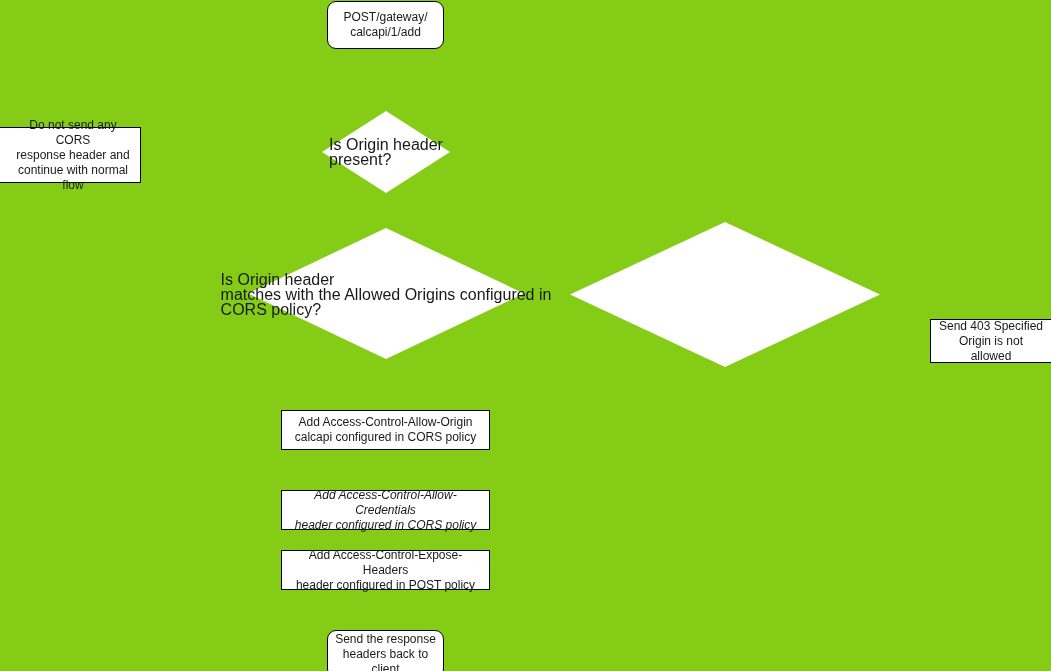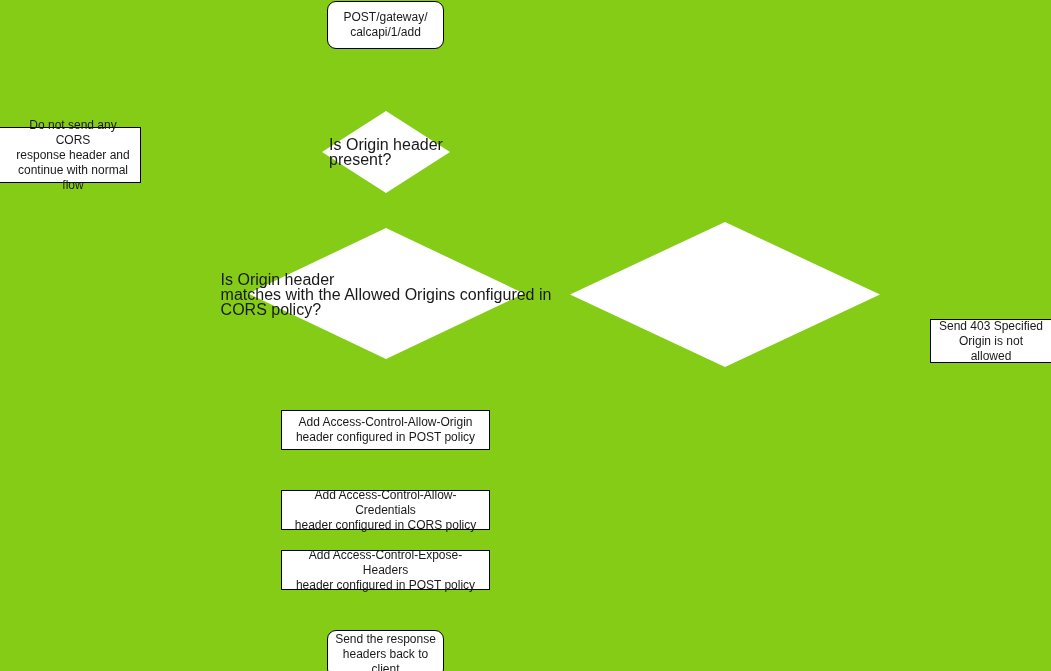"Add Access-Control-Allow-Origin" div.node { text: header configured in POST -> calcapi configured in CORS }
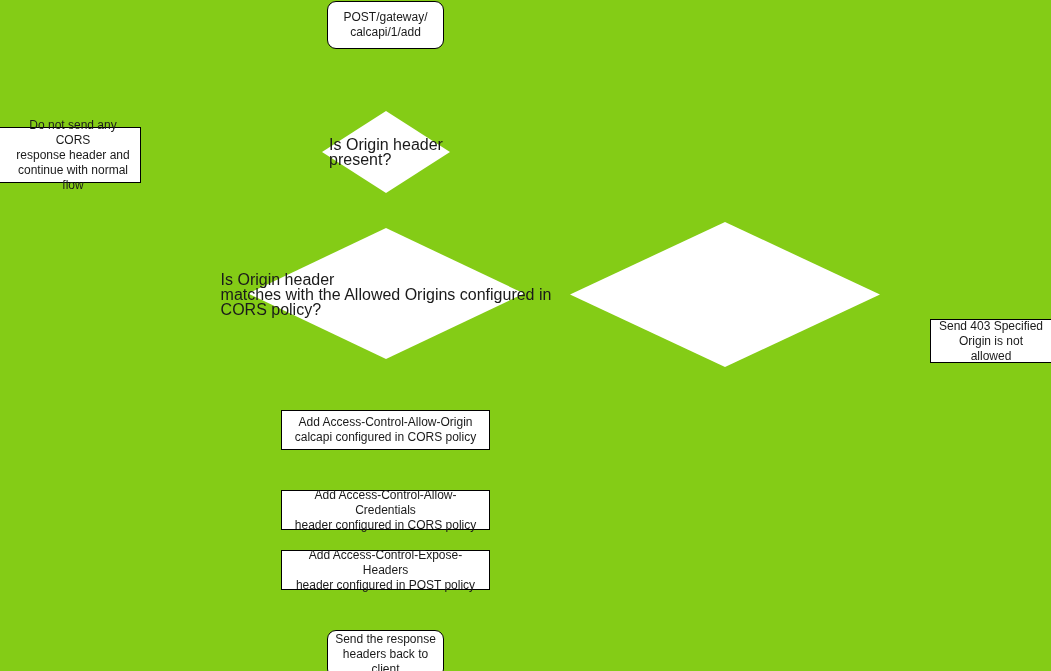"Add Access-Control-Allow-Credentials" #n-allow-creds { font-style: none -> italic }
